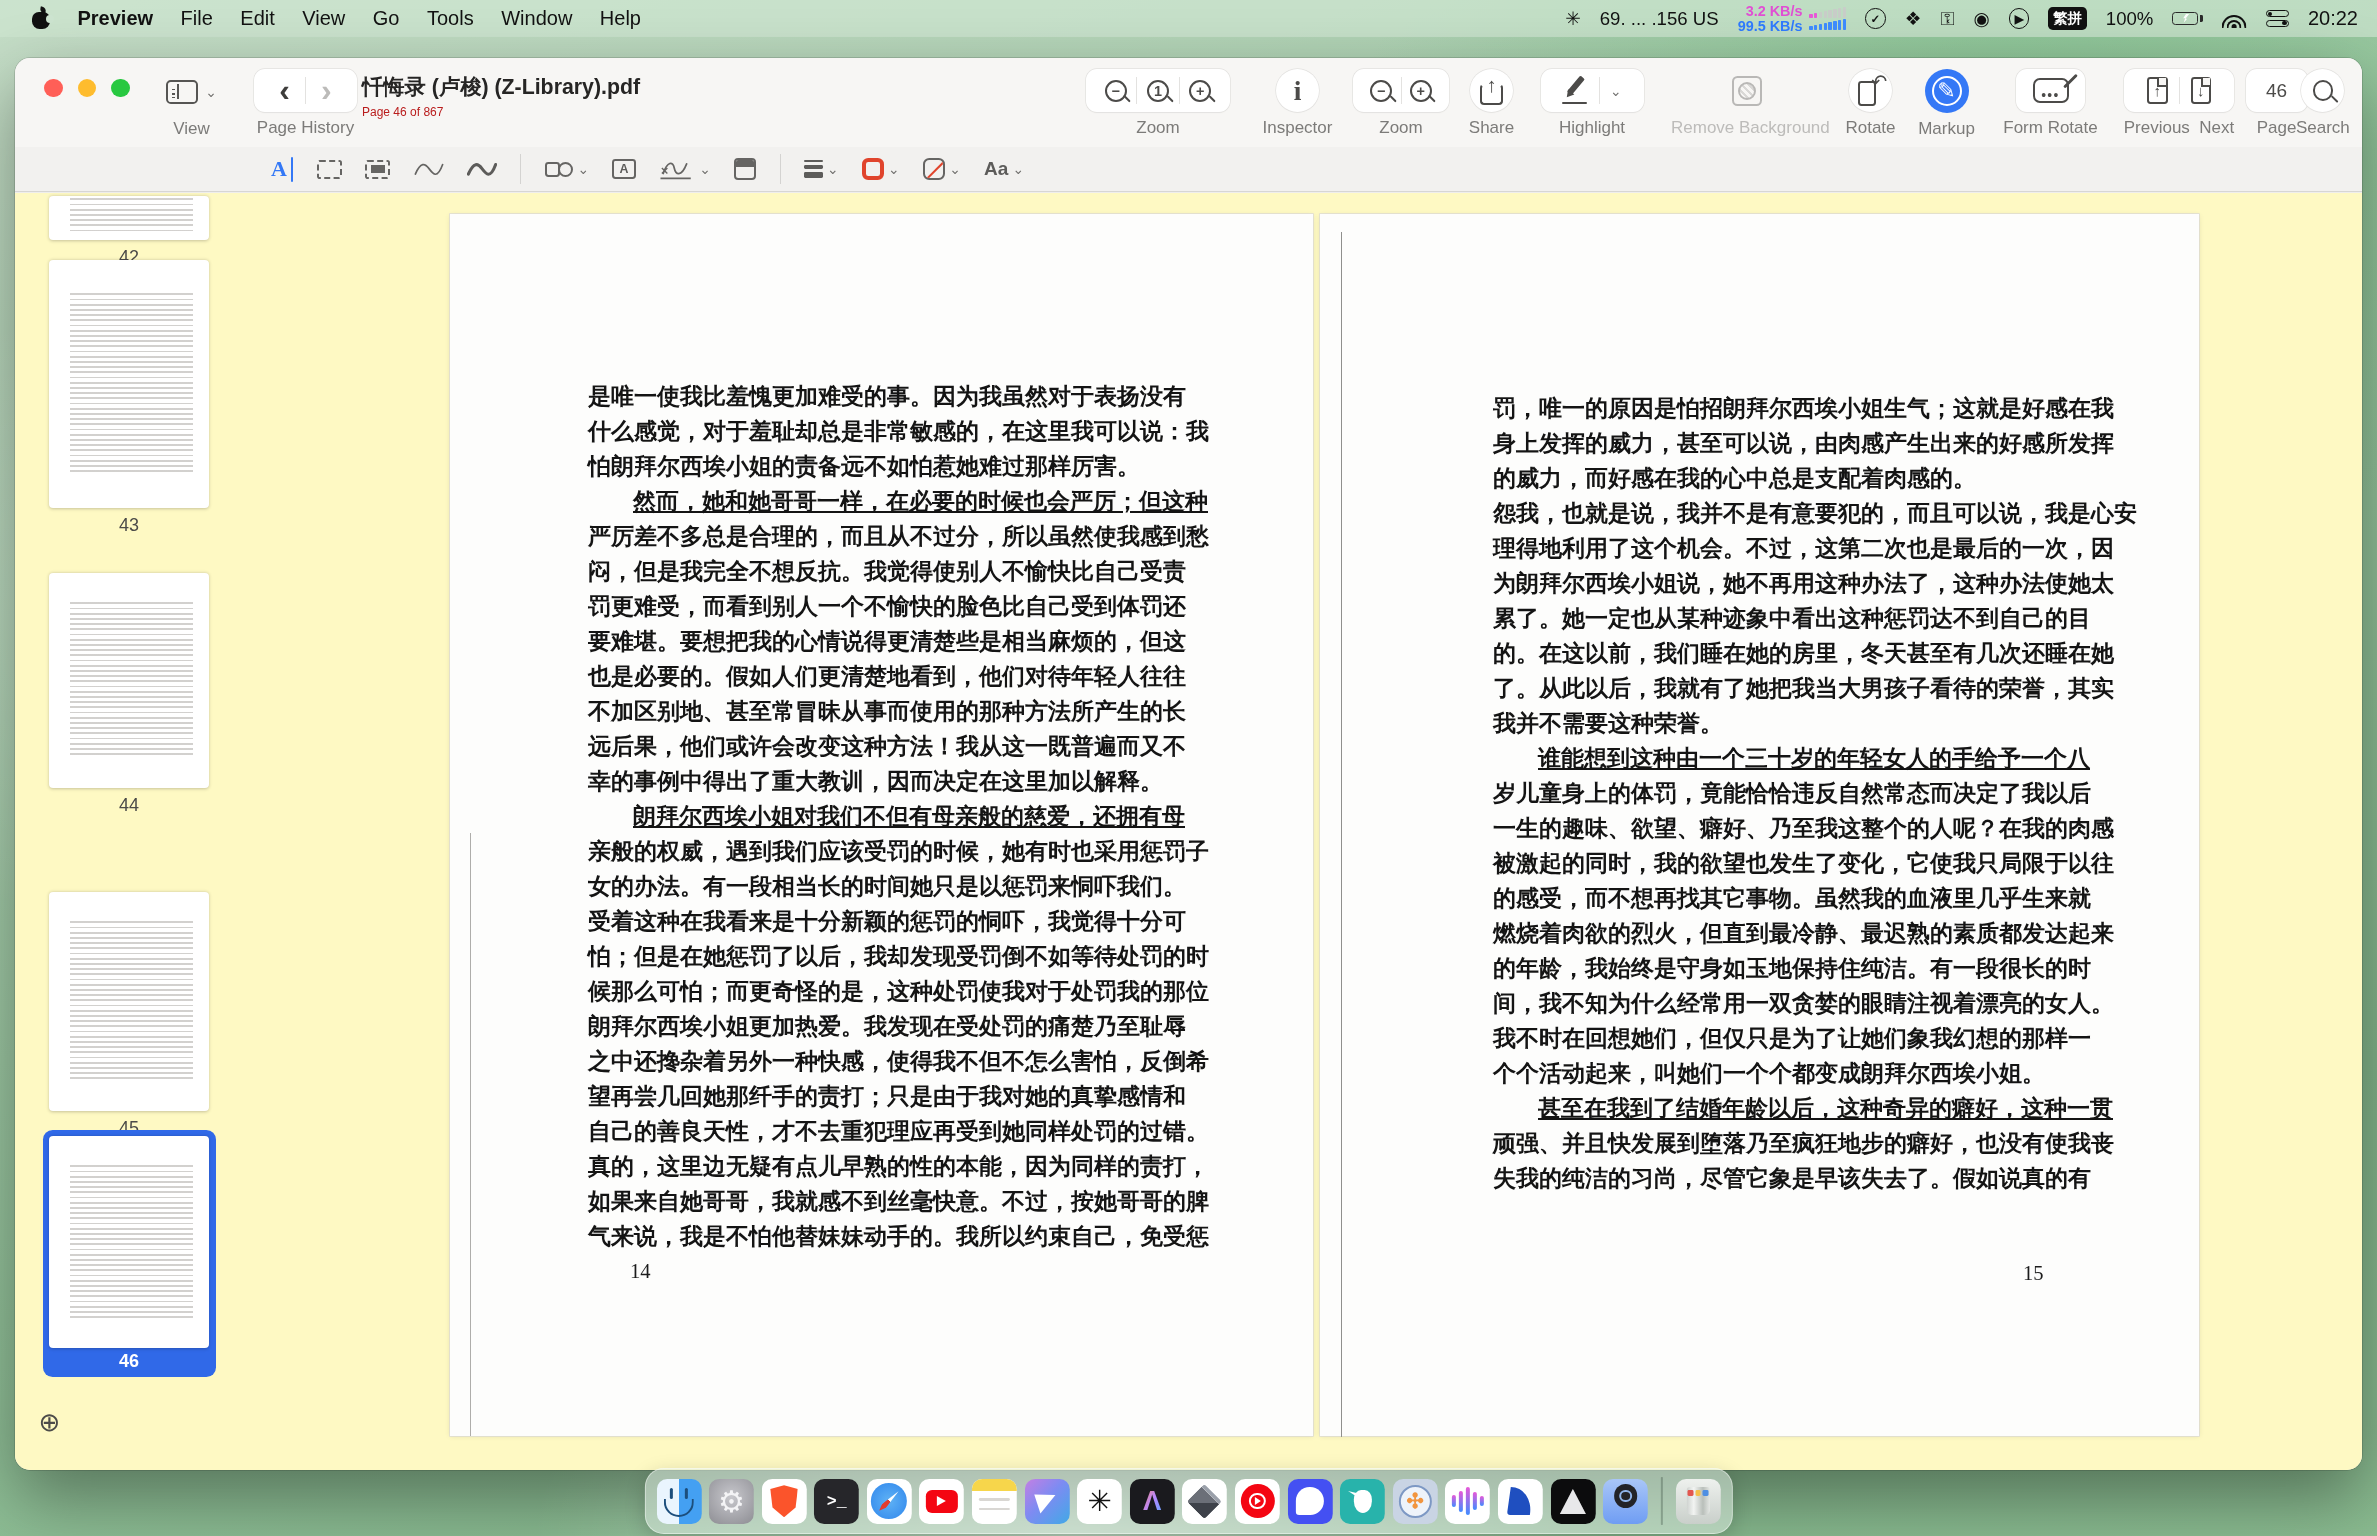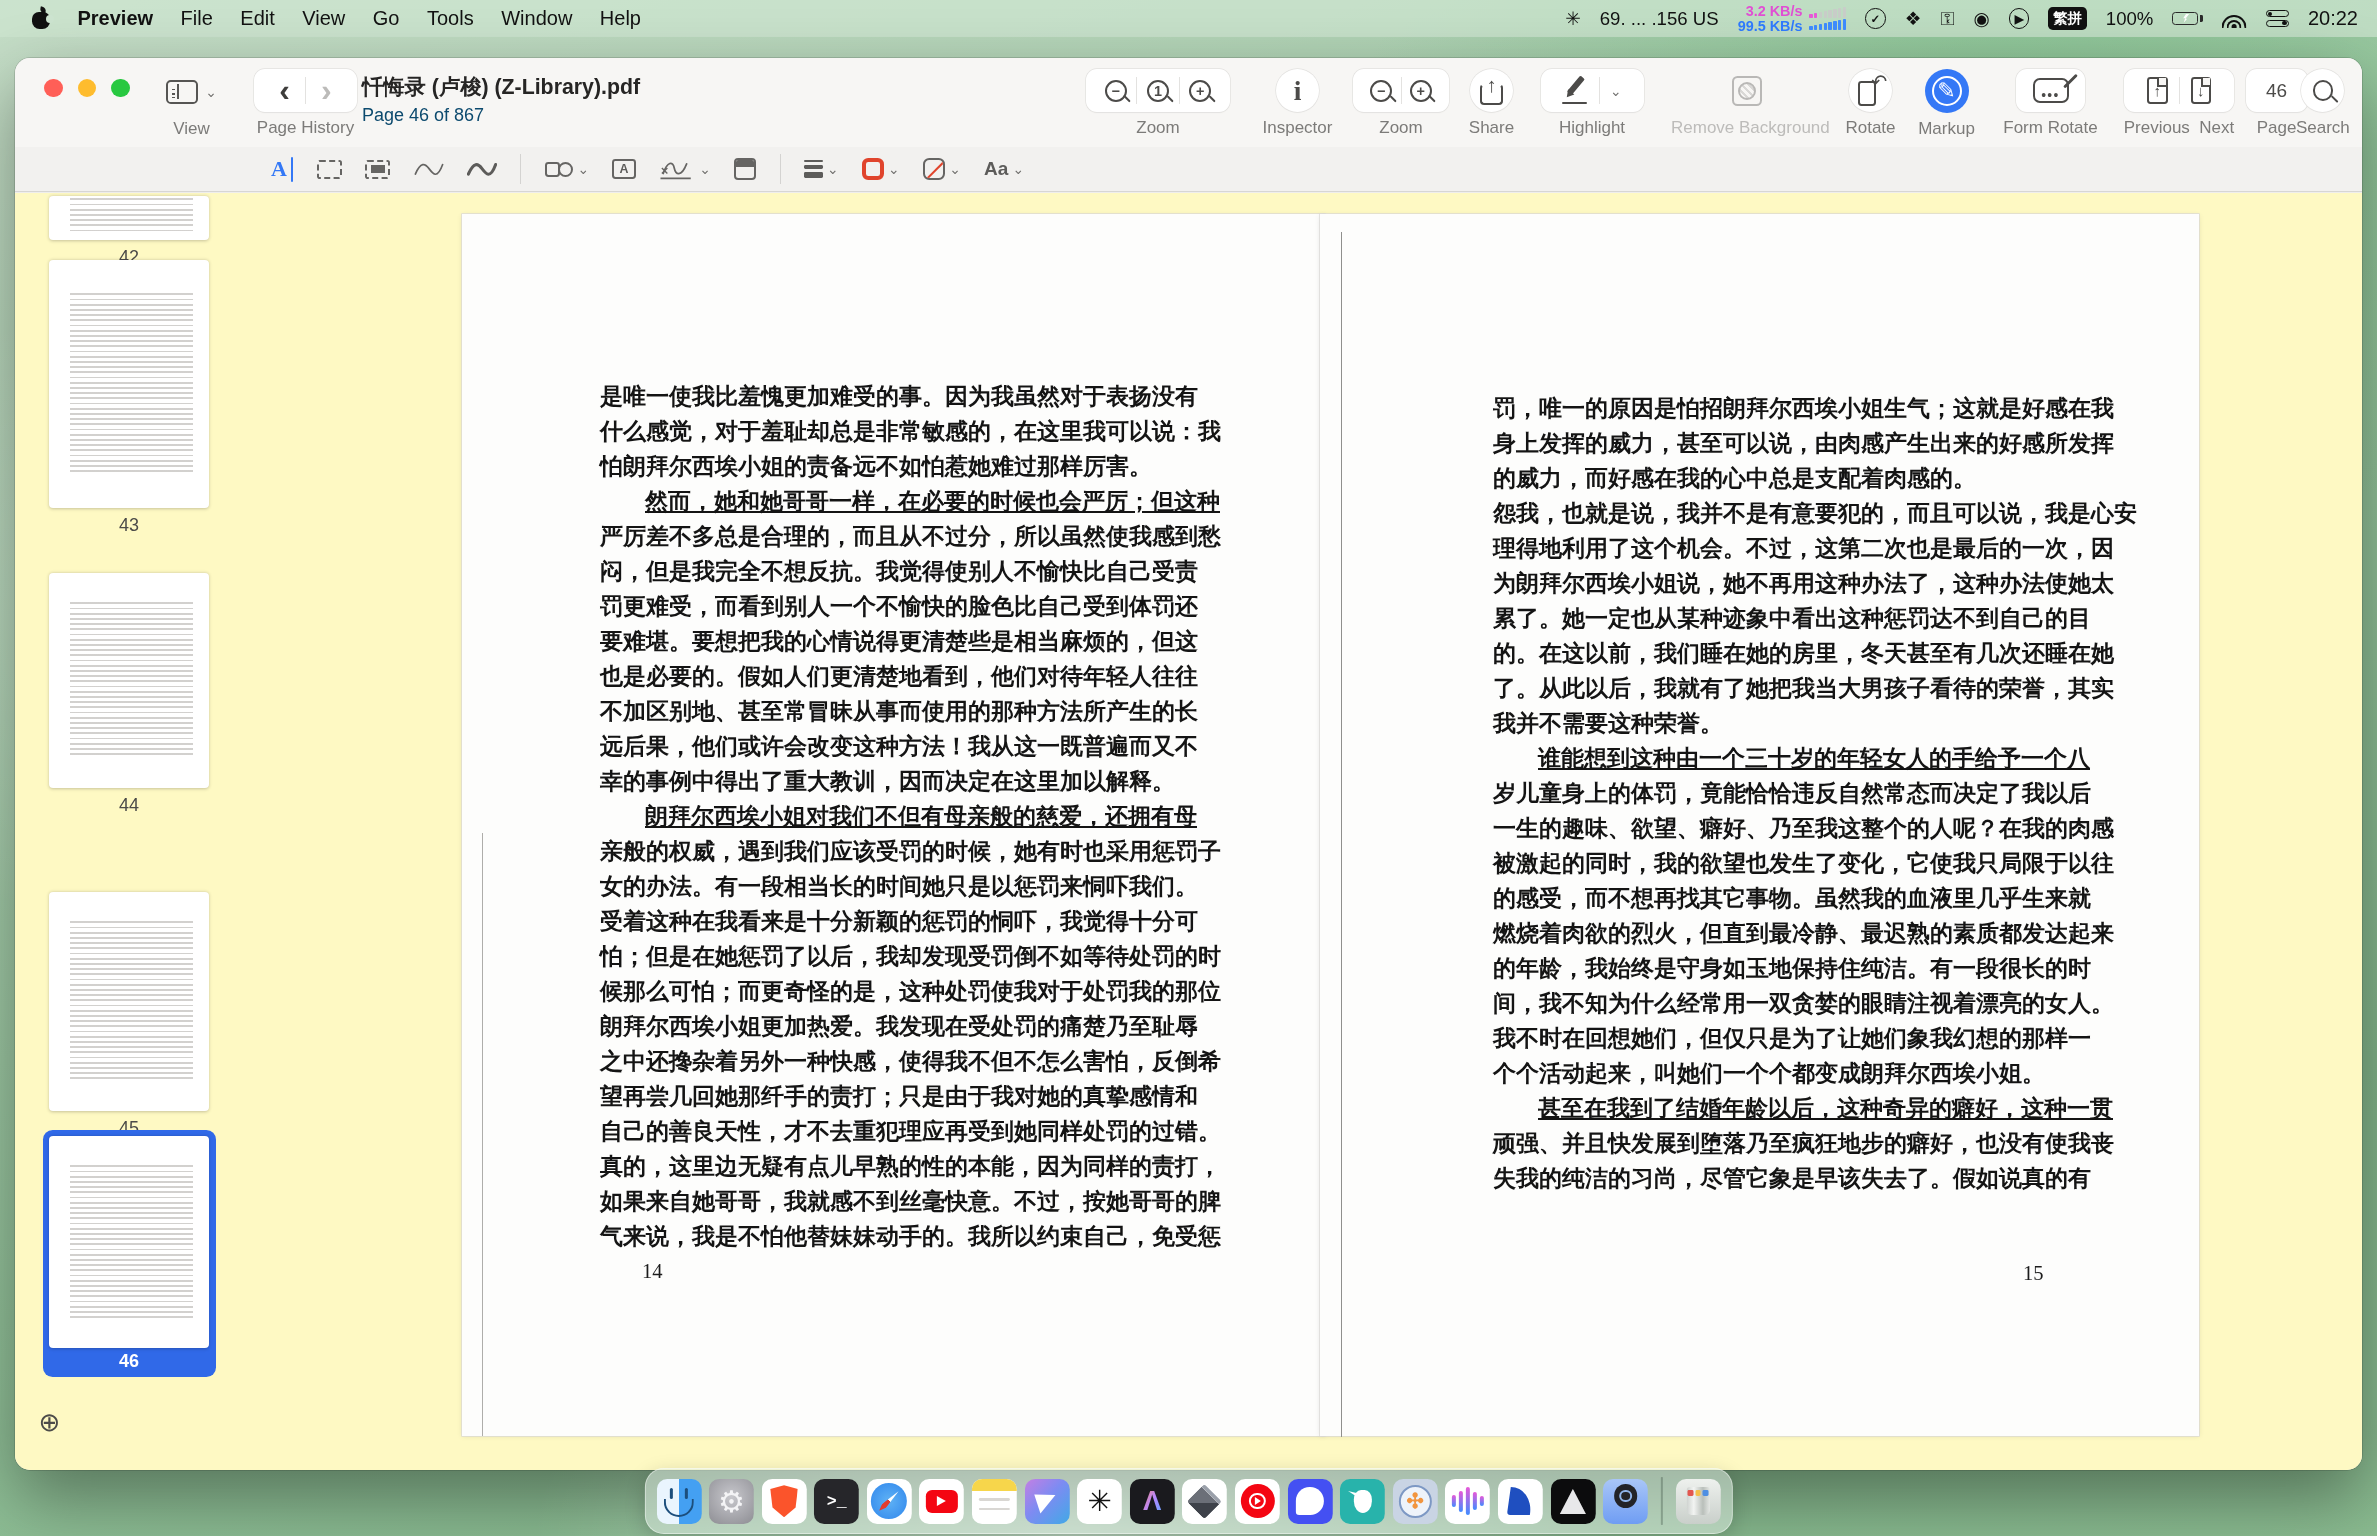"Page 46 of 867" .title-block .s { color: #0c4a6e -> #b91c1c; font-size: 18px -> 12px }
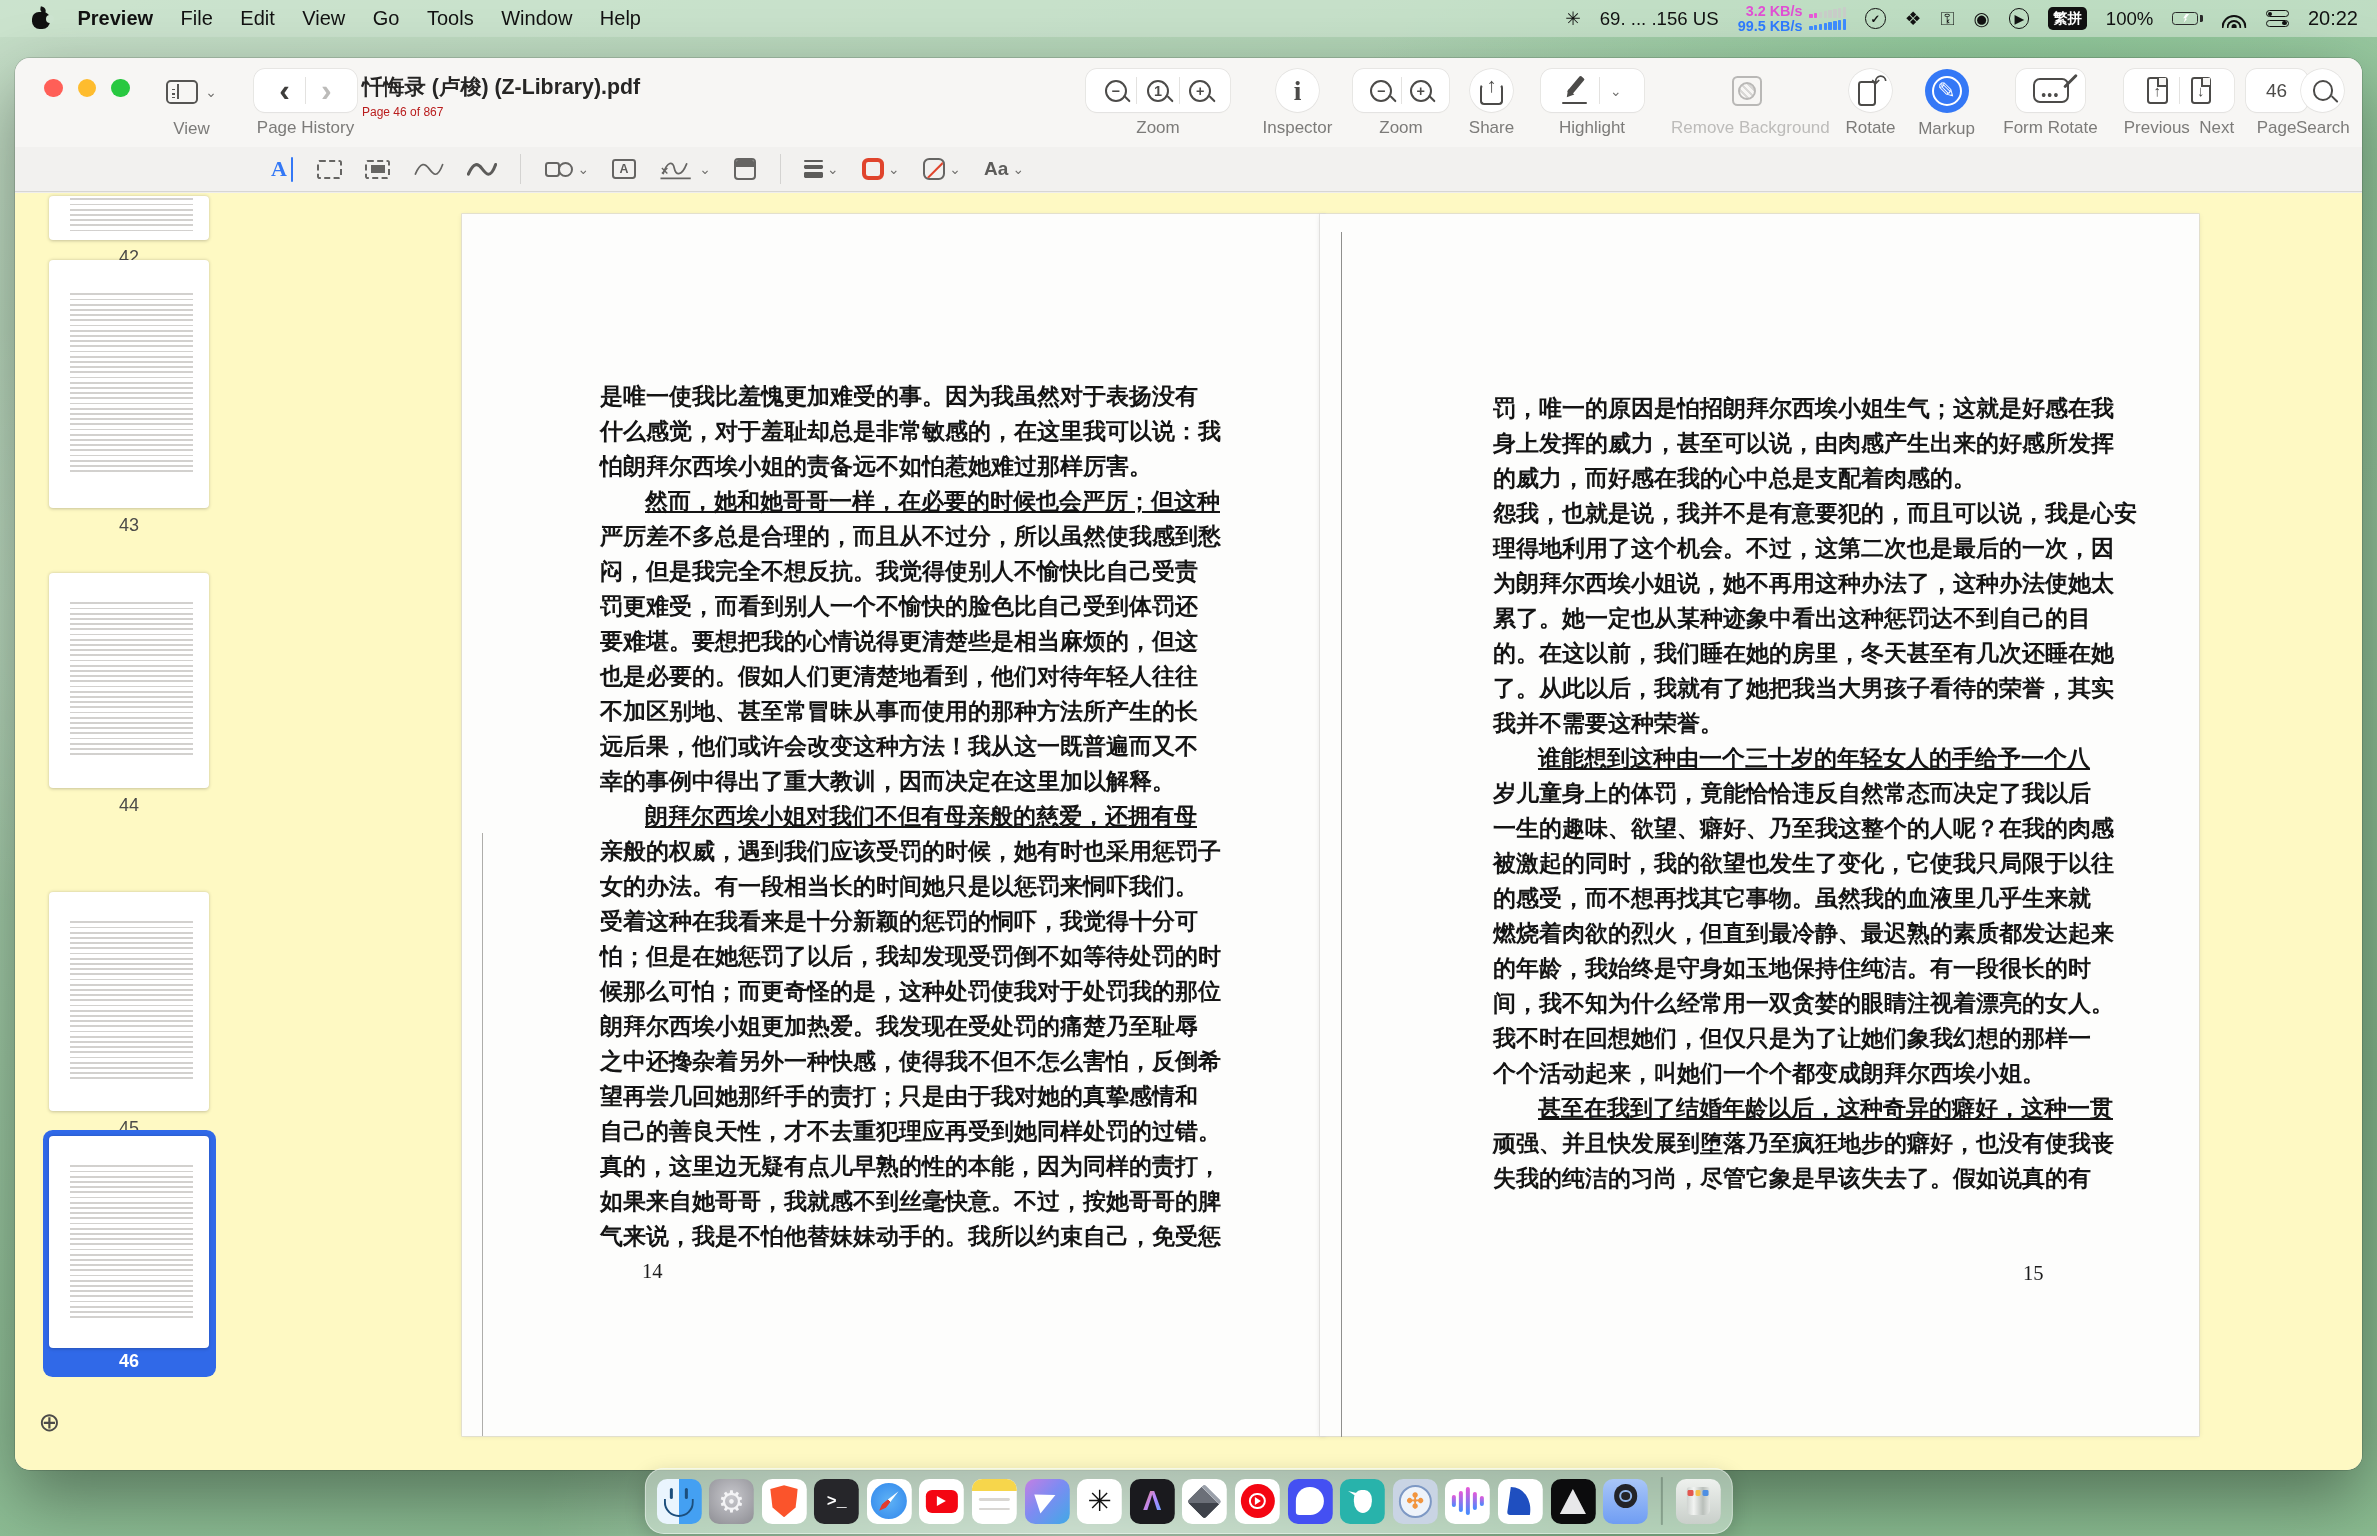"是唯一使我比羞愧更加难受的事。因为我虽然对于表扬没有" .pdf-page.left { left: 12px -> 0 }
